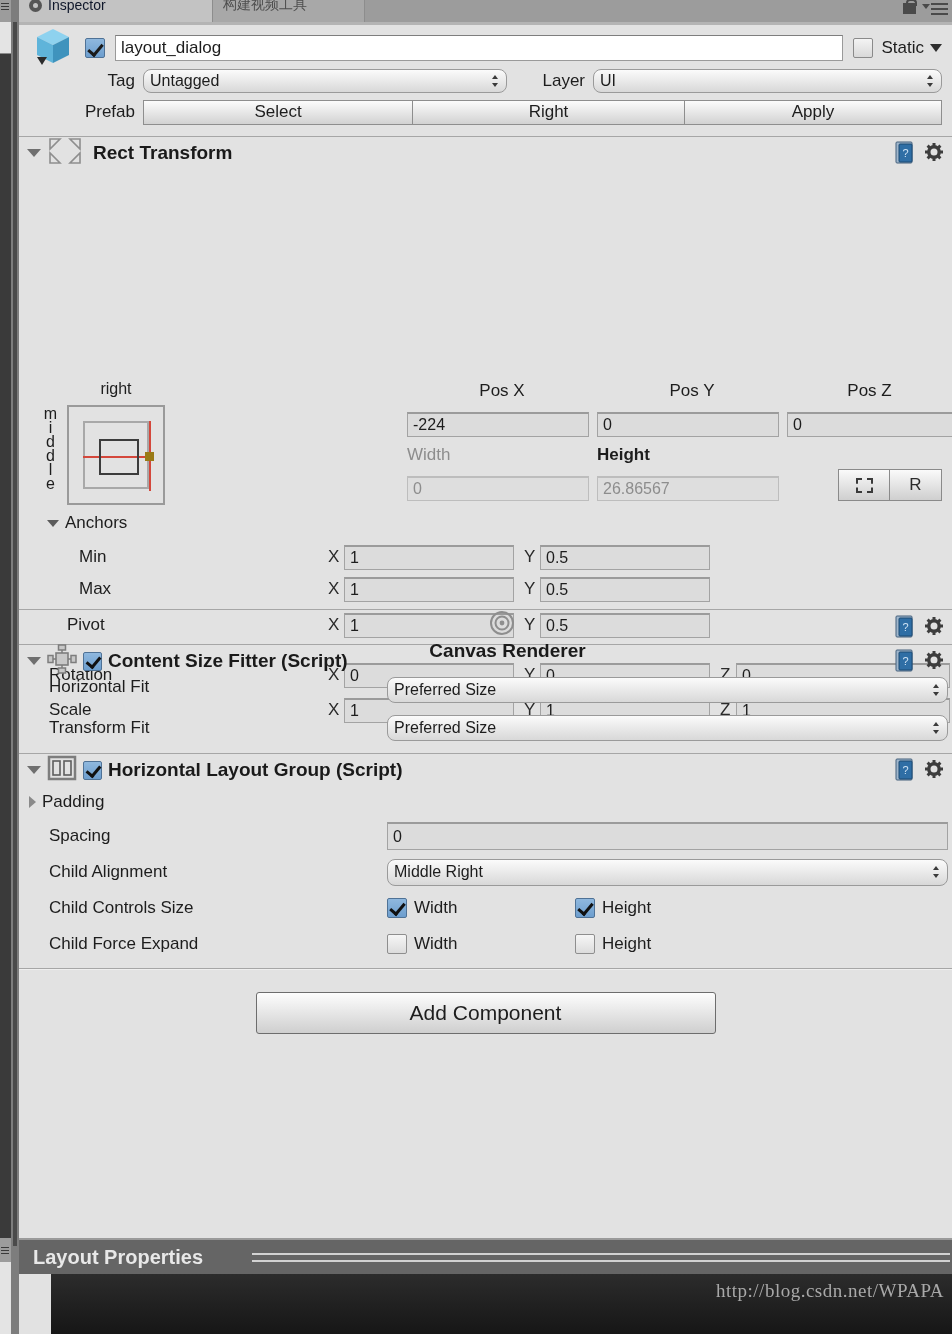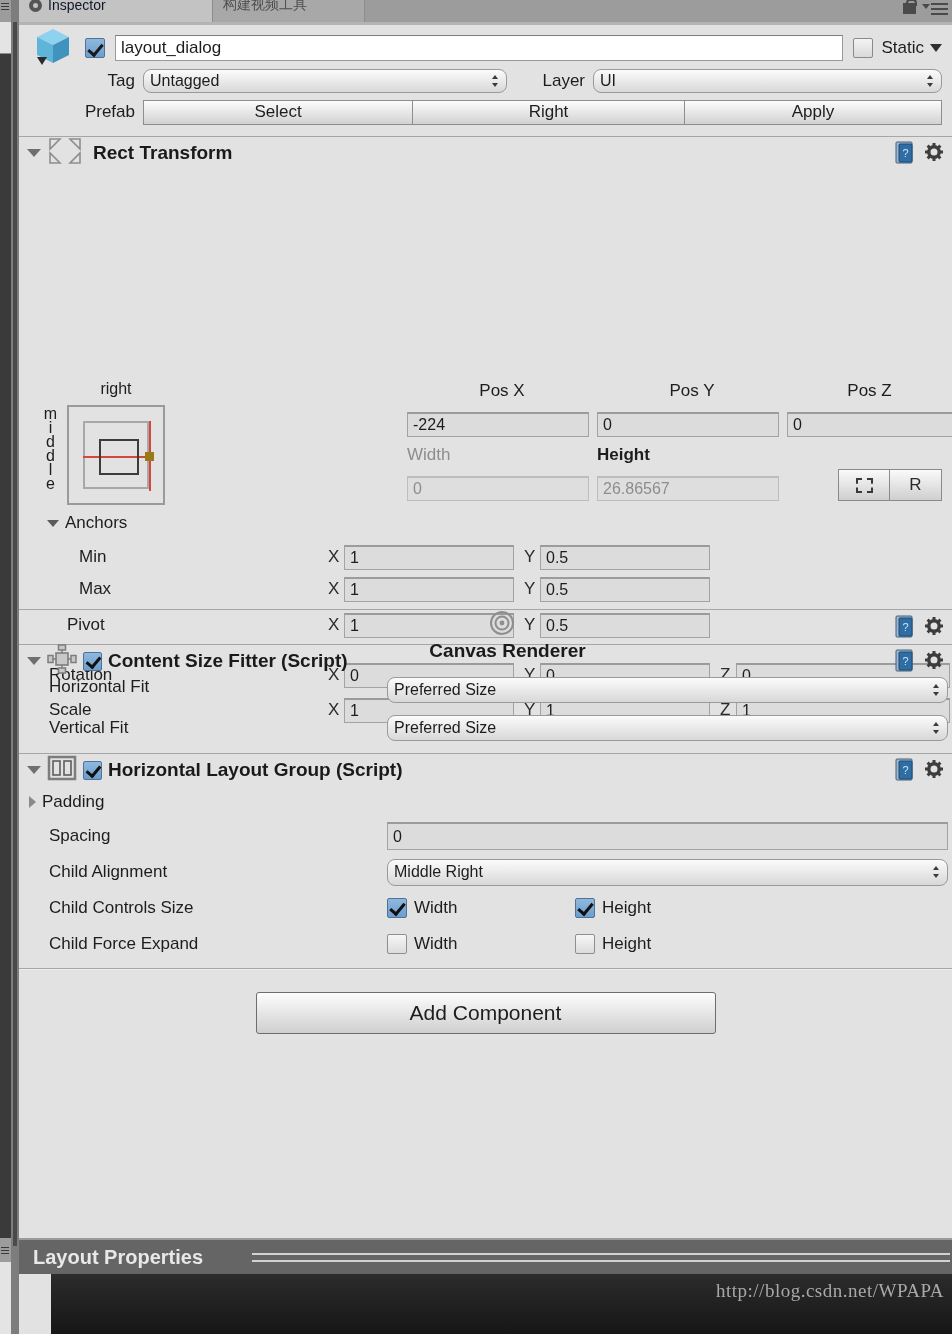"Vertical Fit" span.row-lbl { text: Vertical -> Transform }
